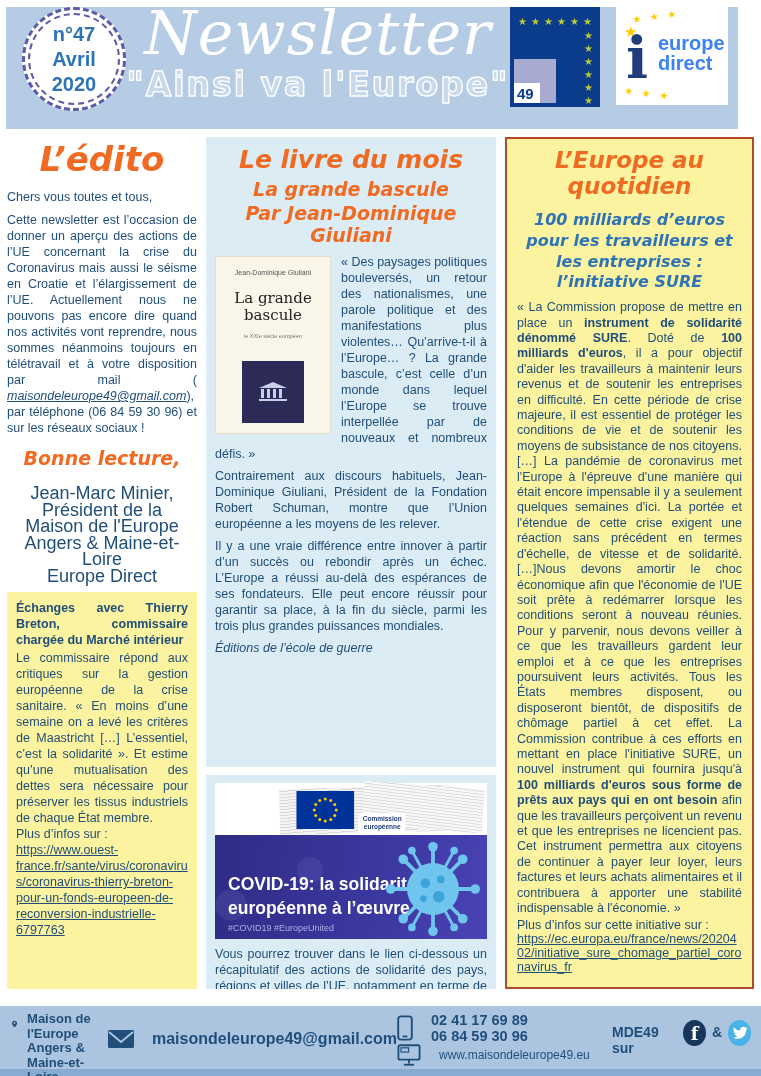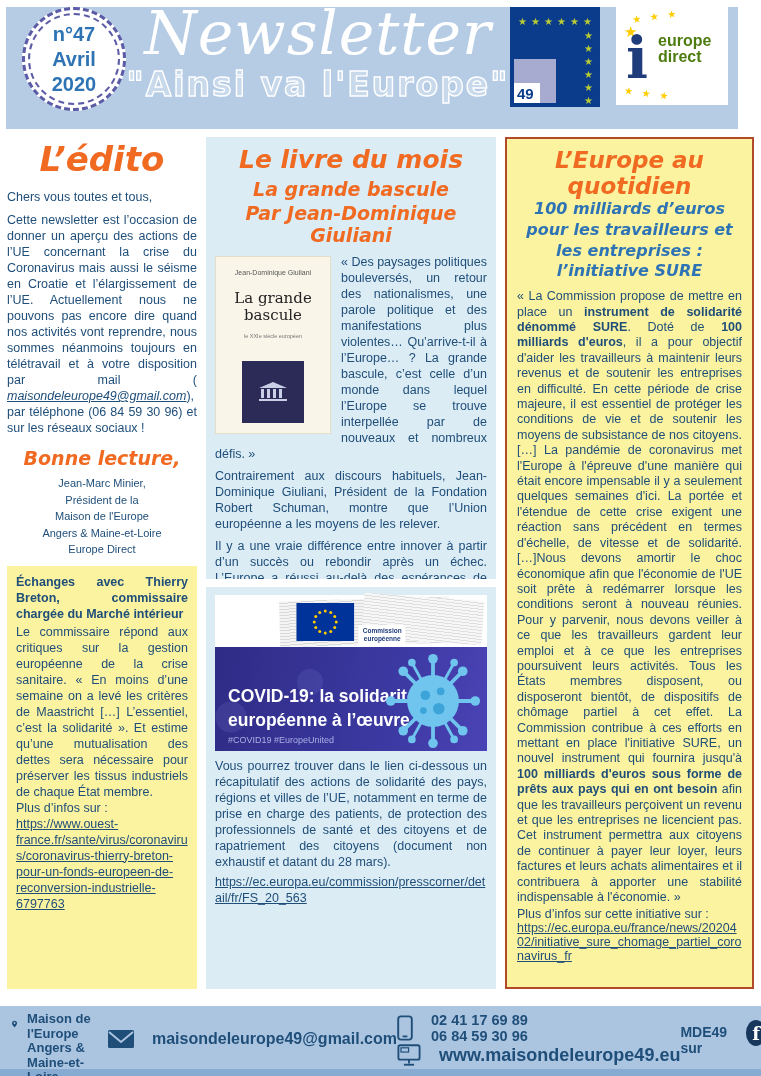"europe" .logo-ed .ed-text { color: #4d7c0f -> #3b82f6; font-size: 16px -> 20px }
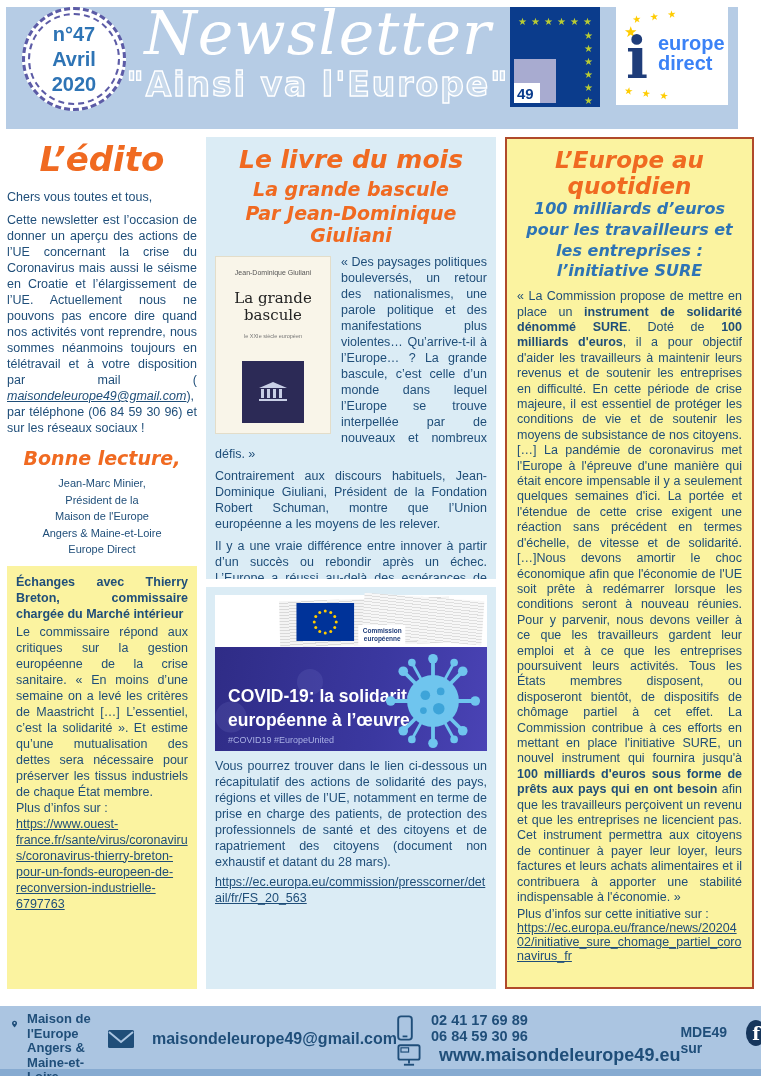"Le livre du mois" .book-panel { height: 442px -> 630px }
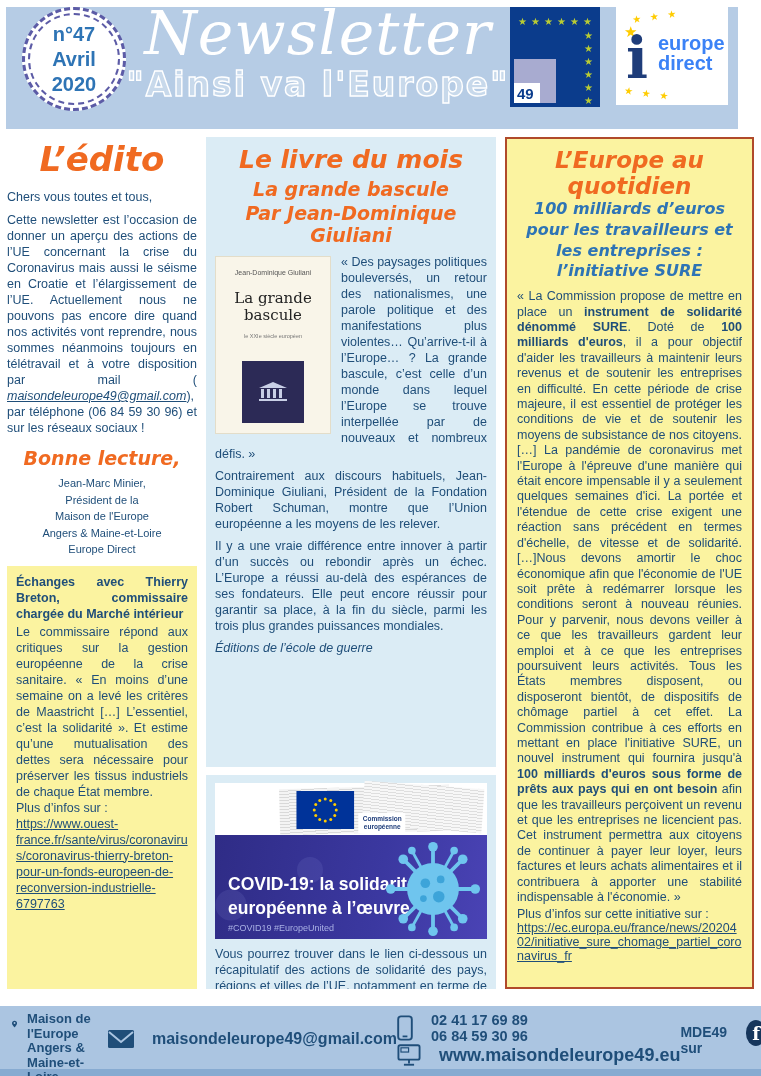"L’Europe au quotidien" .right-h1 { margin-bottom: 0 -> 11px }
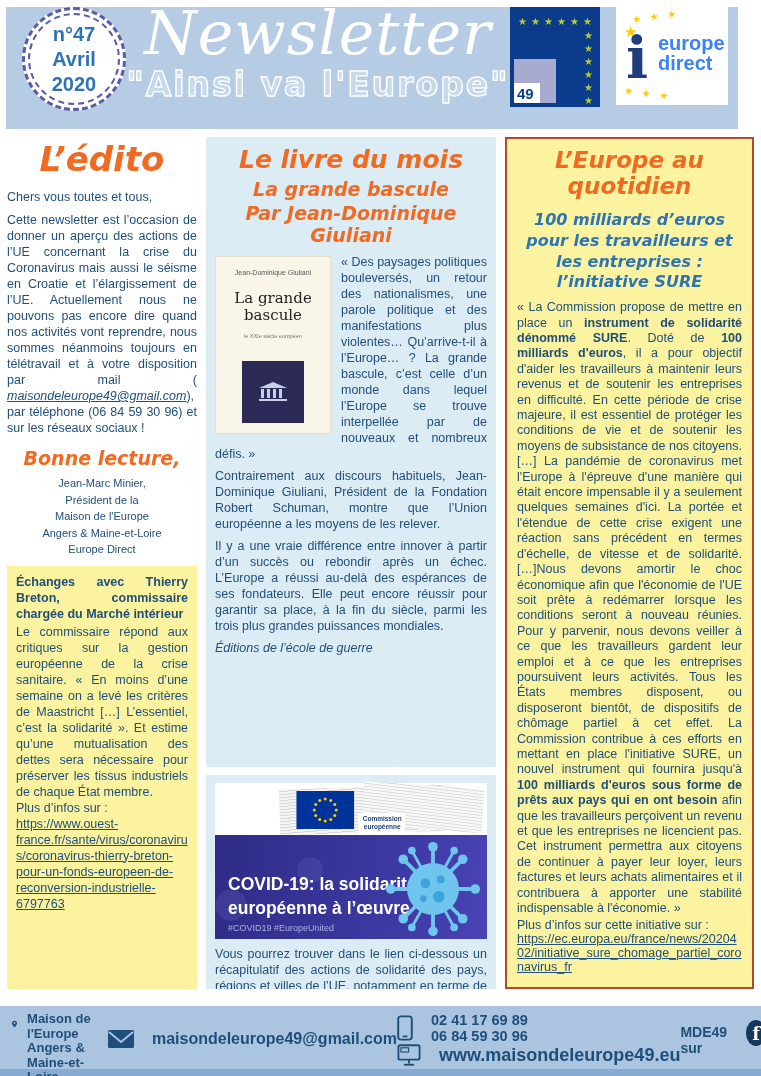"Jean-Marc Minier," .signature { font-size: 11px -> 18px; margin-top: none -> 10px }
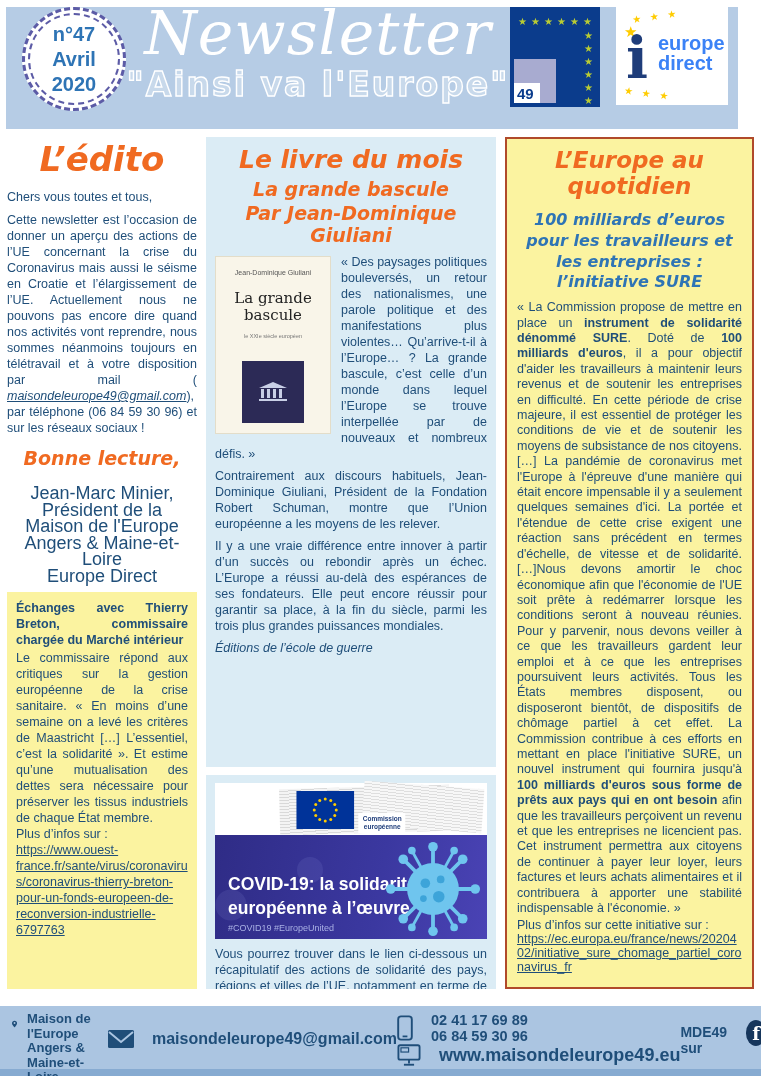"www.maisondeleurope49.eu" .f-web { font-size: 18px -> 12px; font-weight: bold -> normal }
